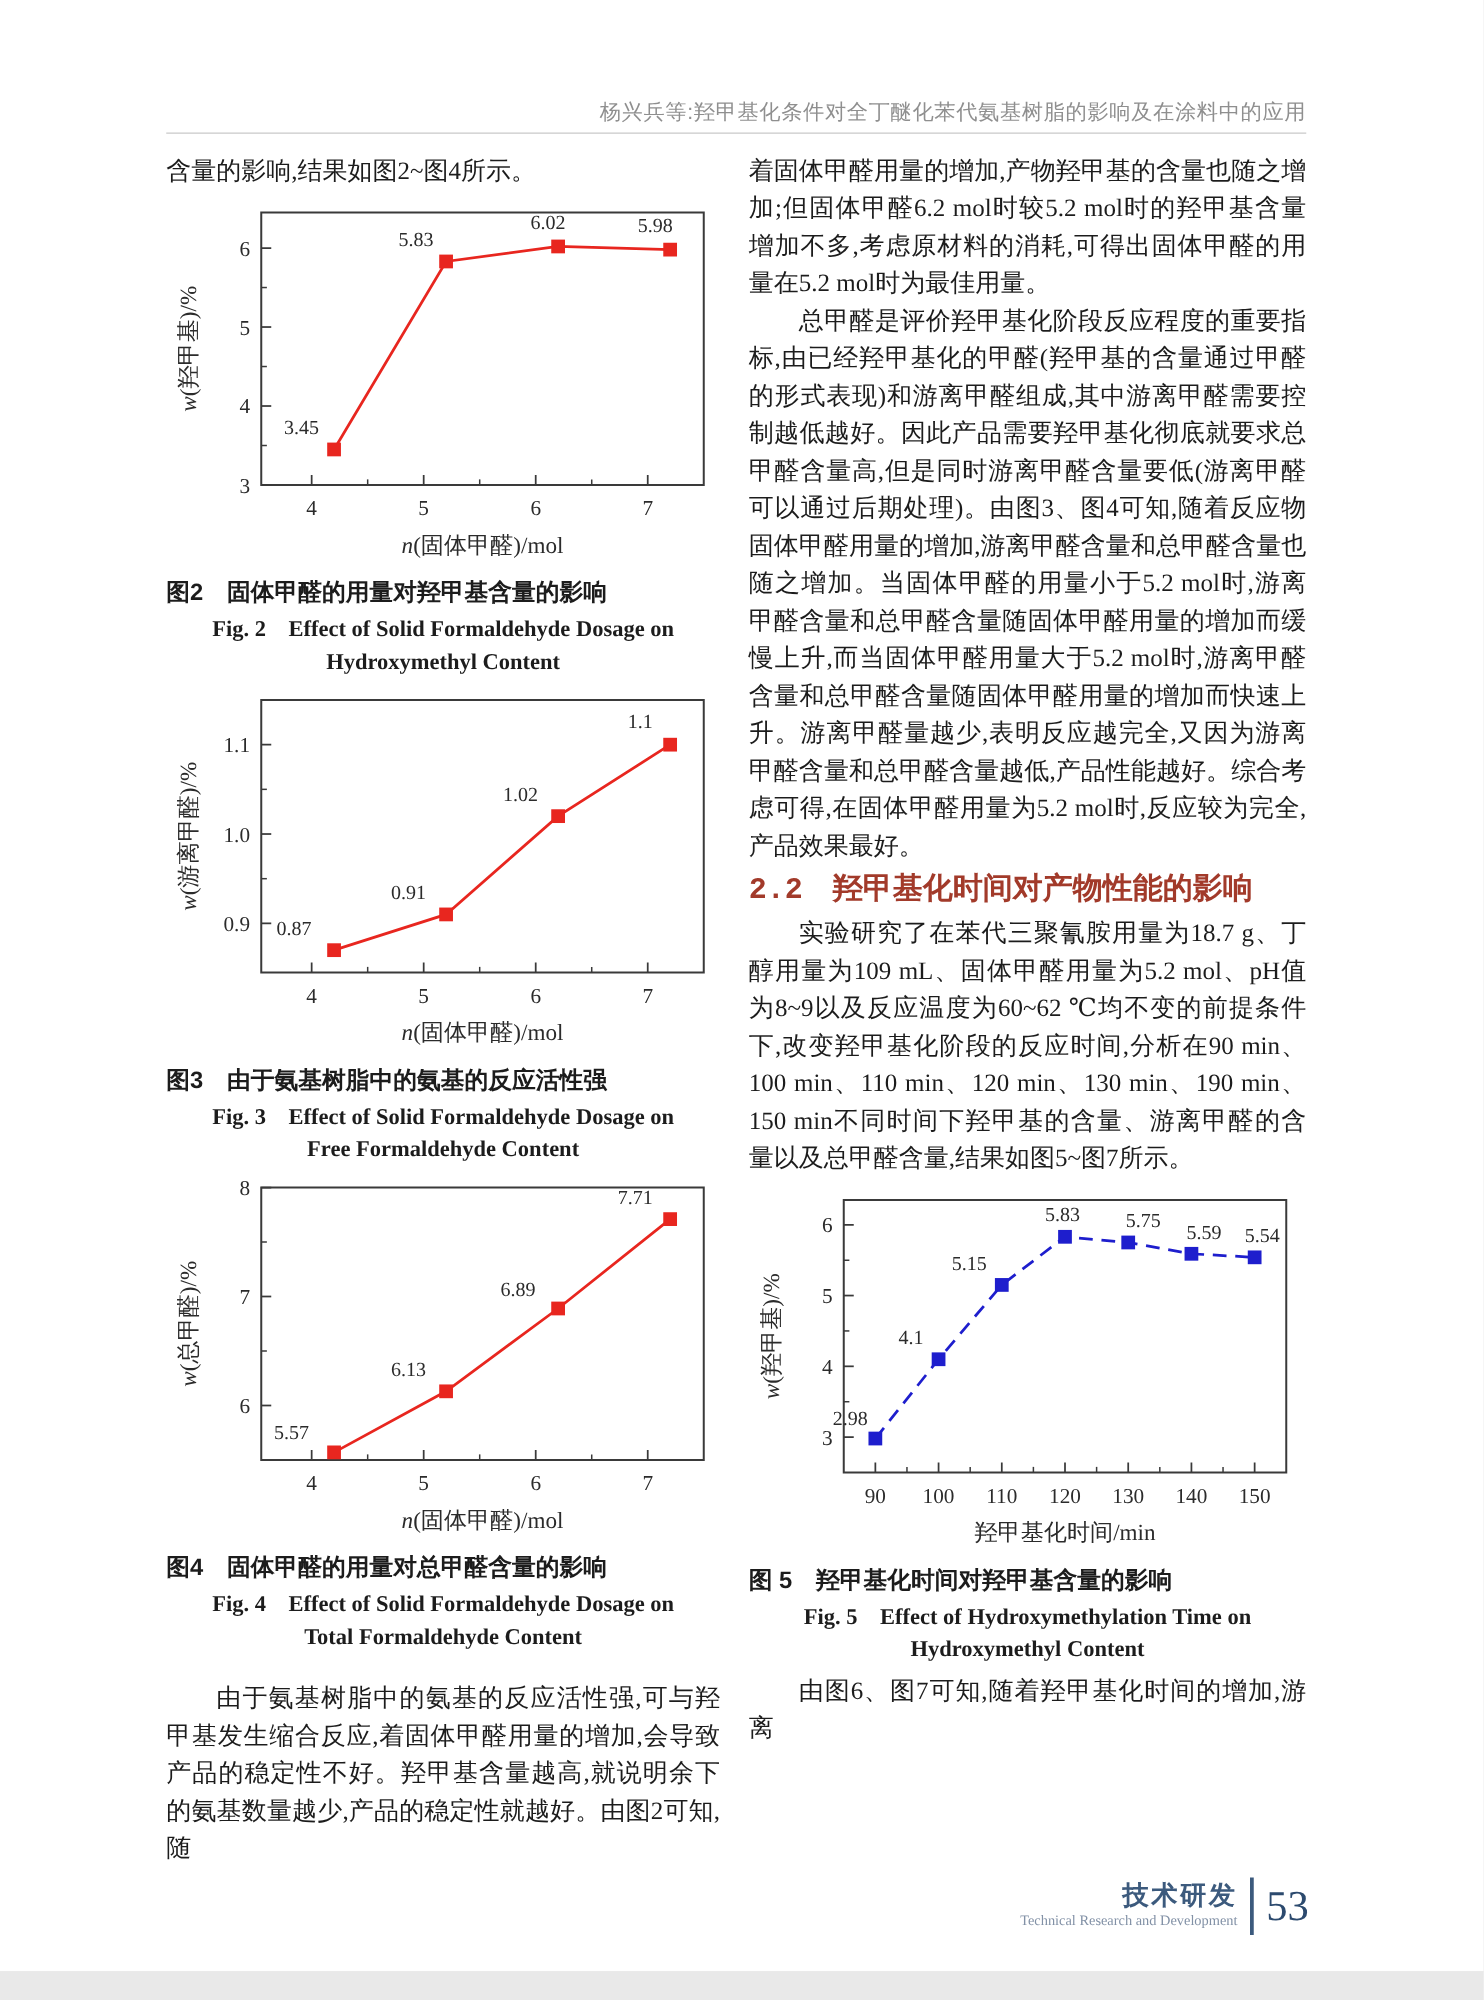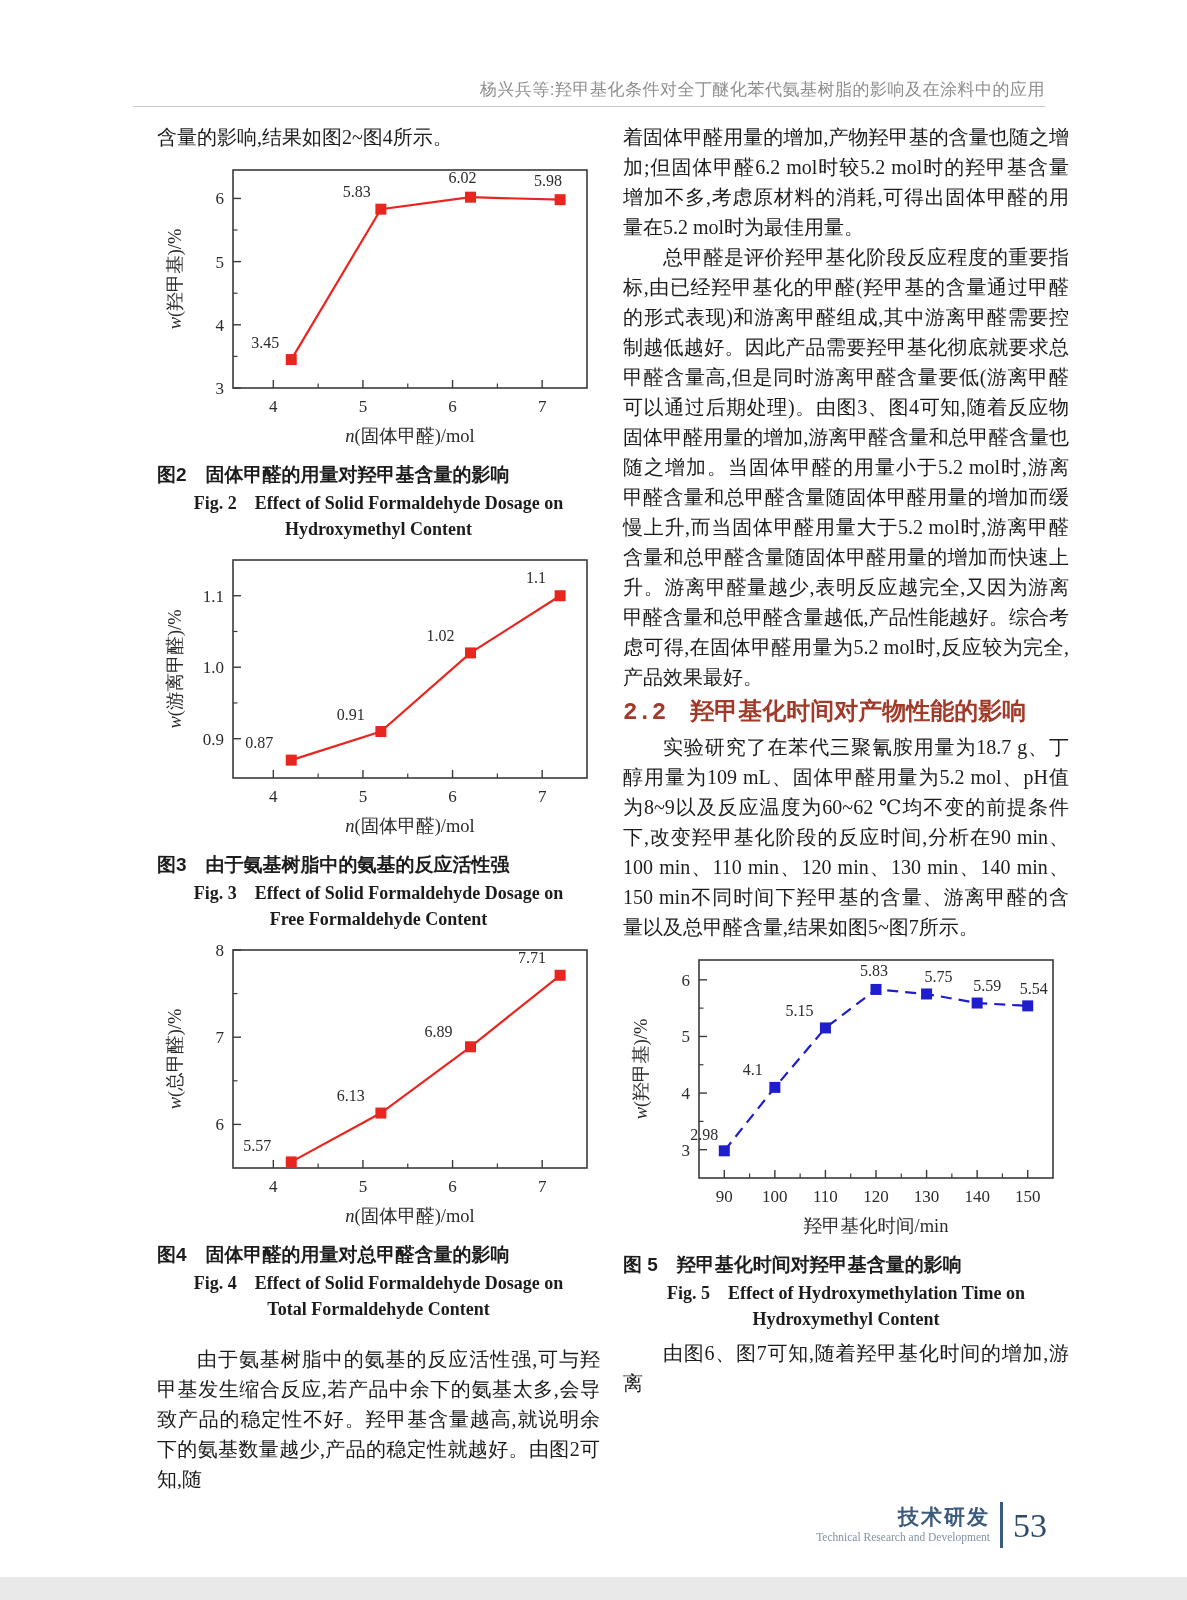"含量的影响,结果如图2~图4所示。" .col { margin-left: 24px -> none }
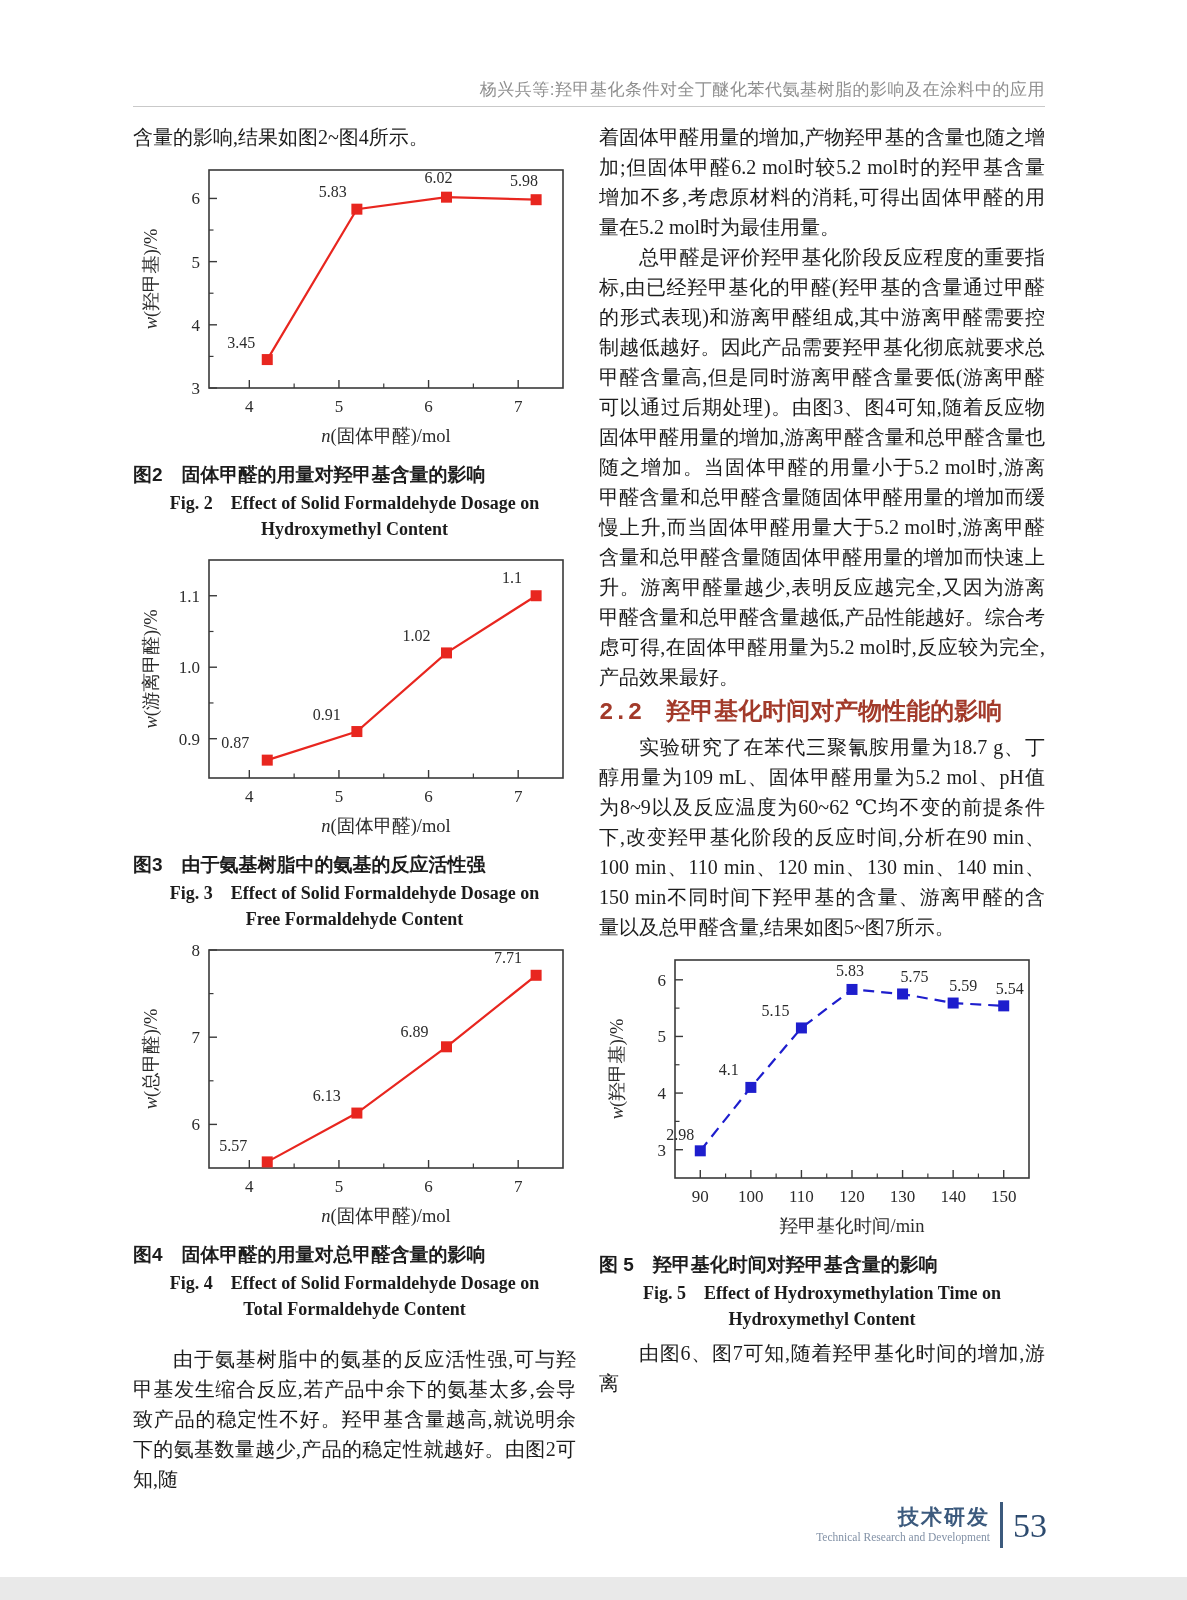"实验研究了在苯代三聚氰胺用量为18.7 g、丁醇用量为109" p.body-text { text: 140 -> 190 }
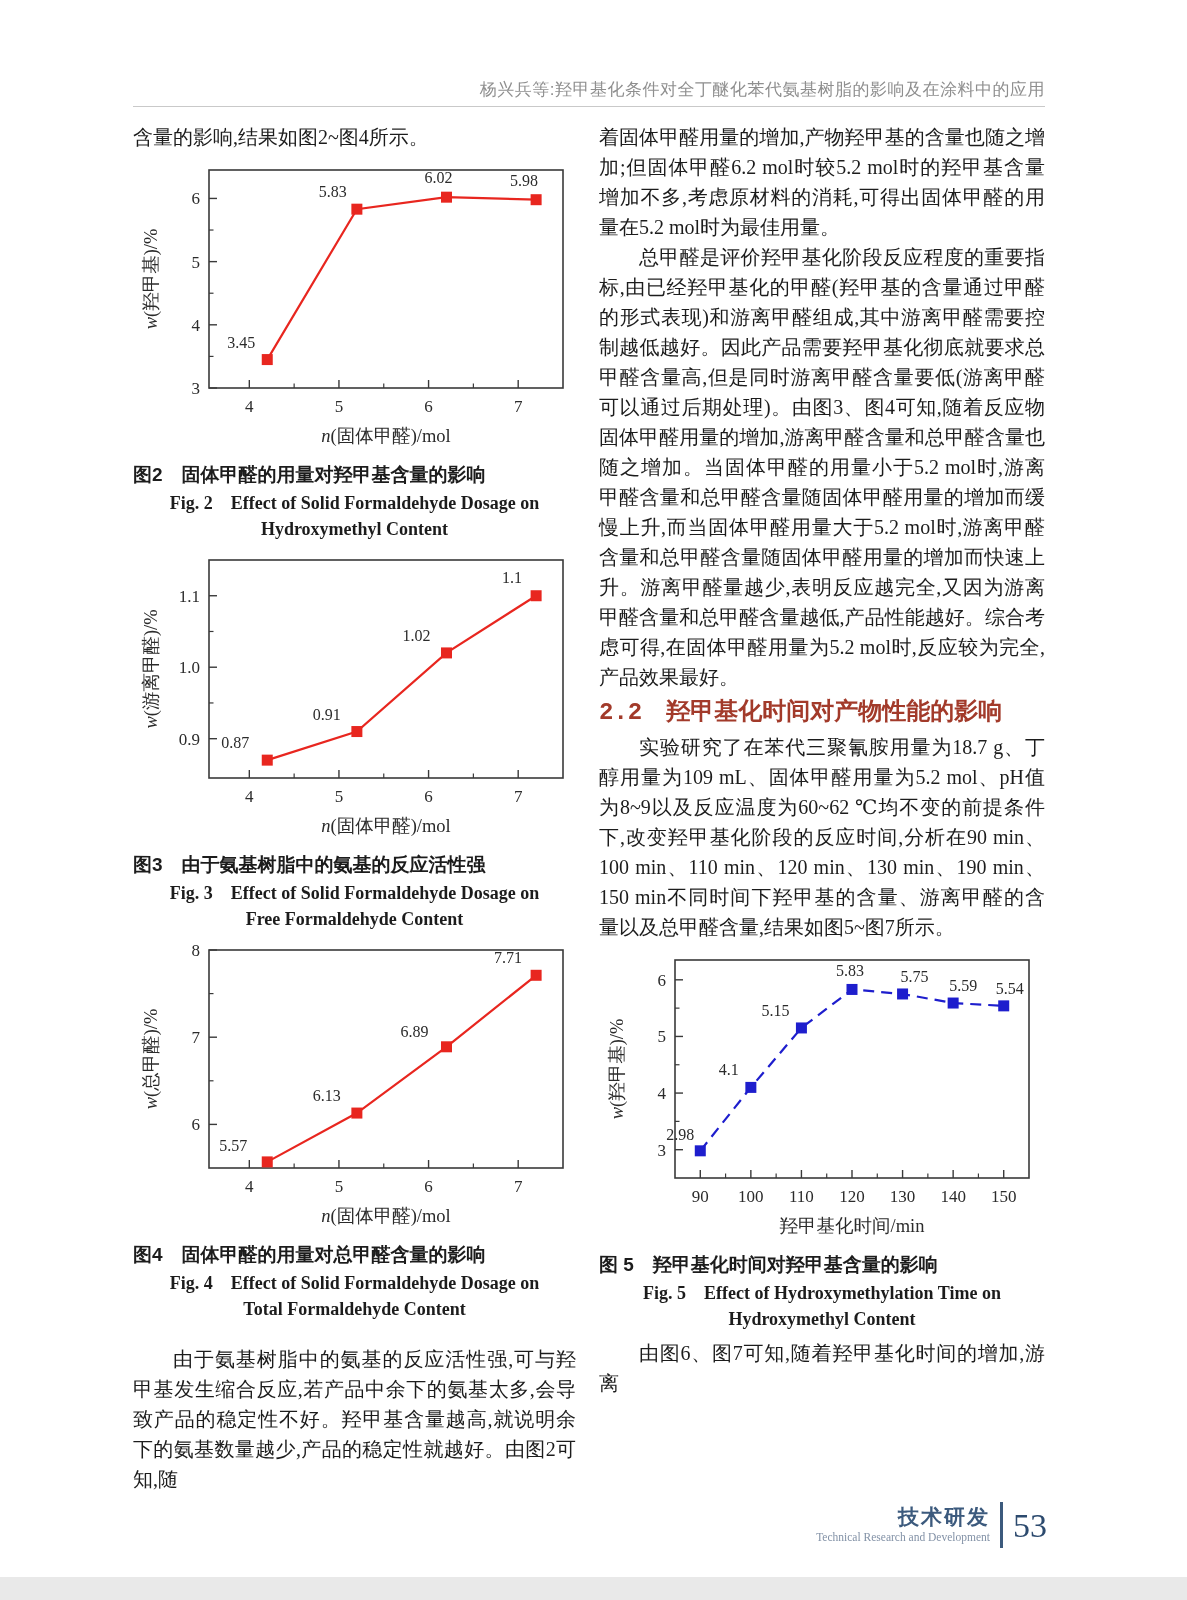"由于氨基树脂中的氨基的反应活性强,可与羟甲基发生缩合反应,若产品中余下的氨基太多" p.body-text { text: ,若产品中余下的氨基太多 -> ,着固体甲醛用量的增加 }
